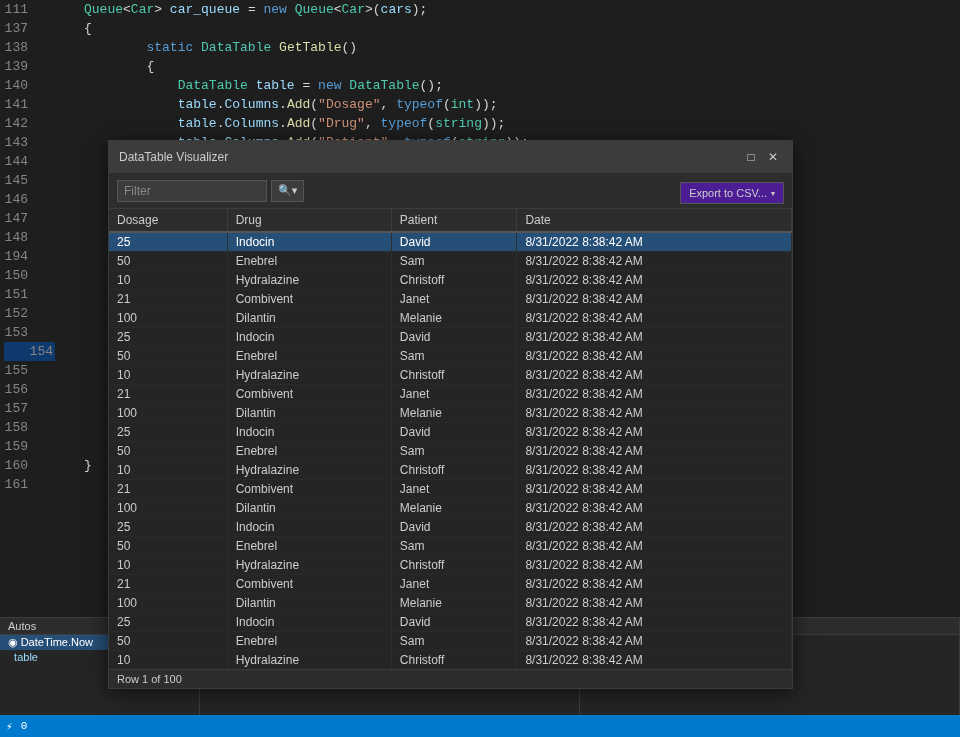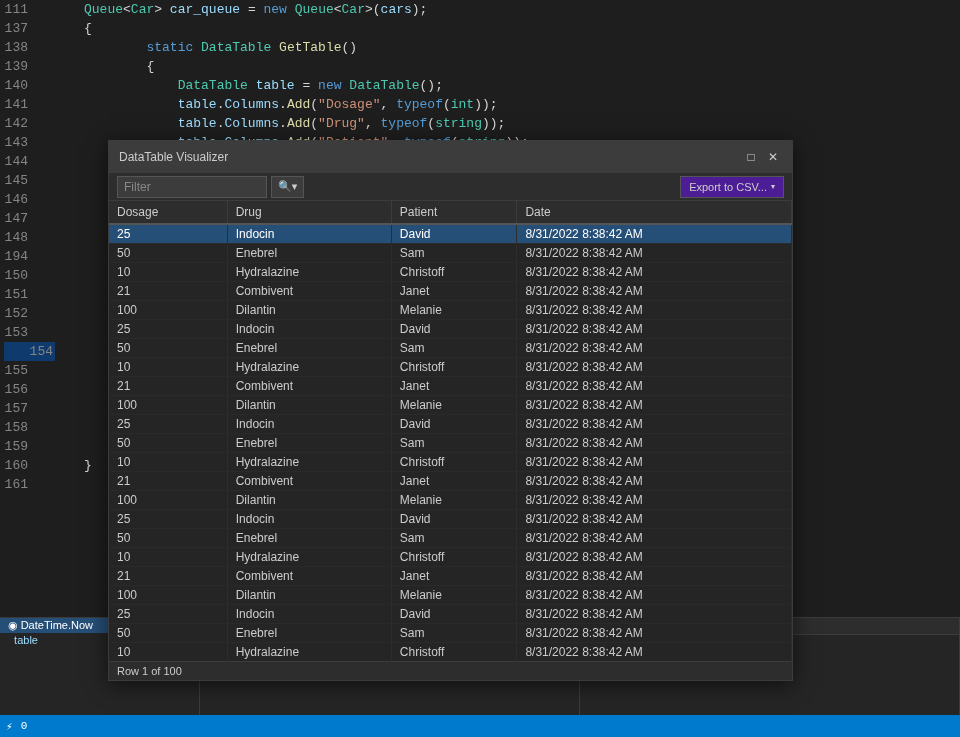"Filter" .dialog-toolbar { align-items: center -> none; height: 28px -> 36px; padding: 0 8px -> 9px 8px }
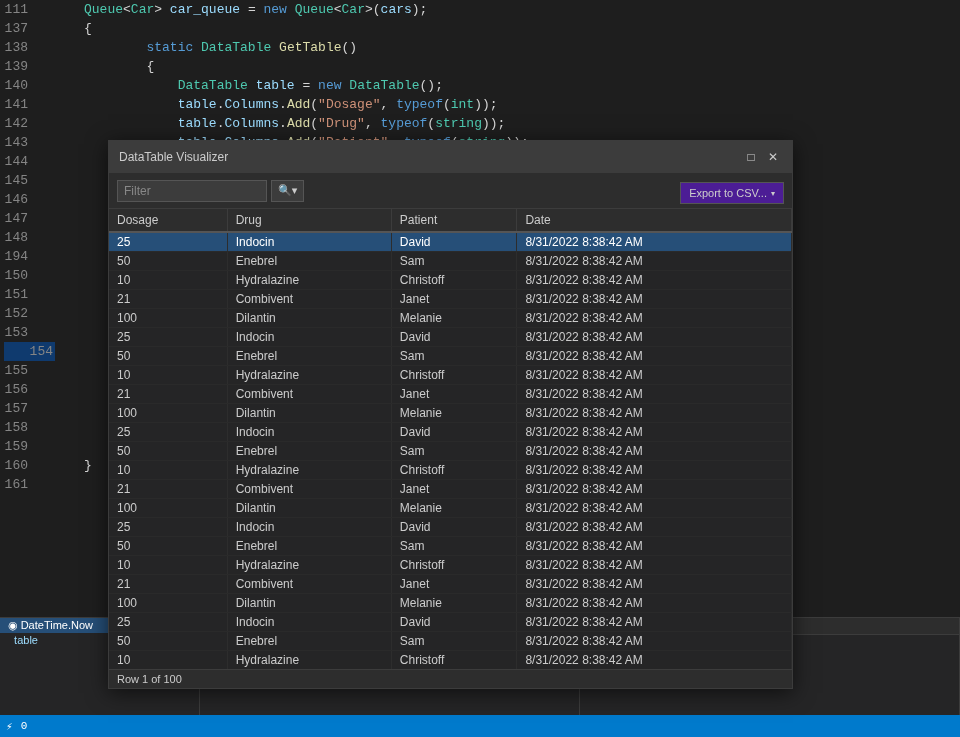"Autos" div.debug-section-title { html: none -> <div>Autos</div> }
